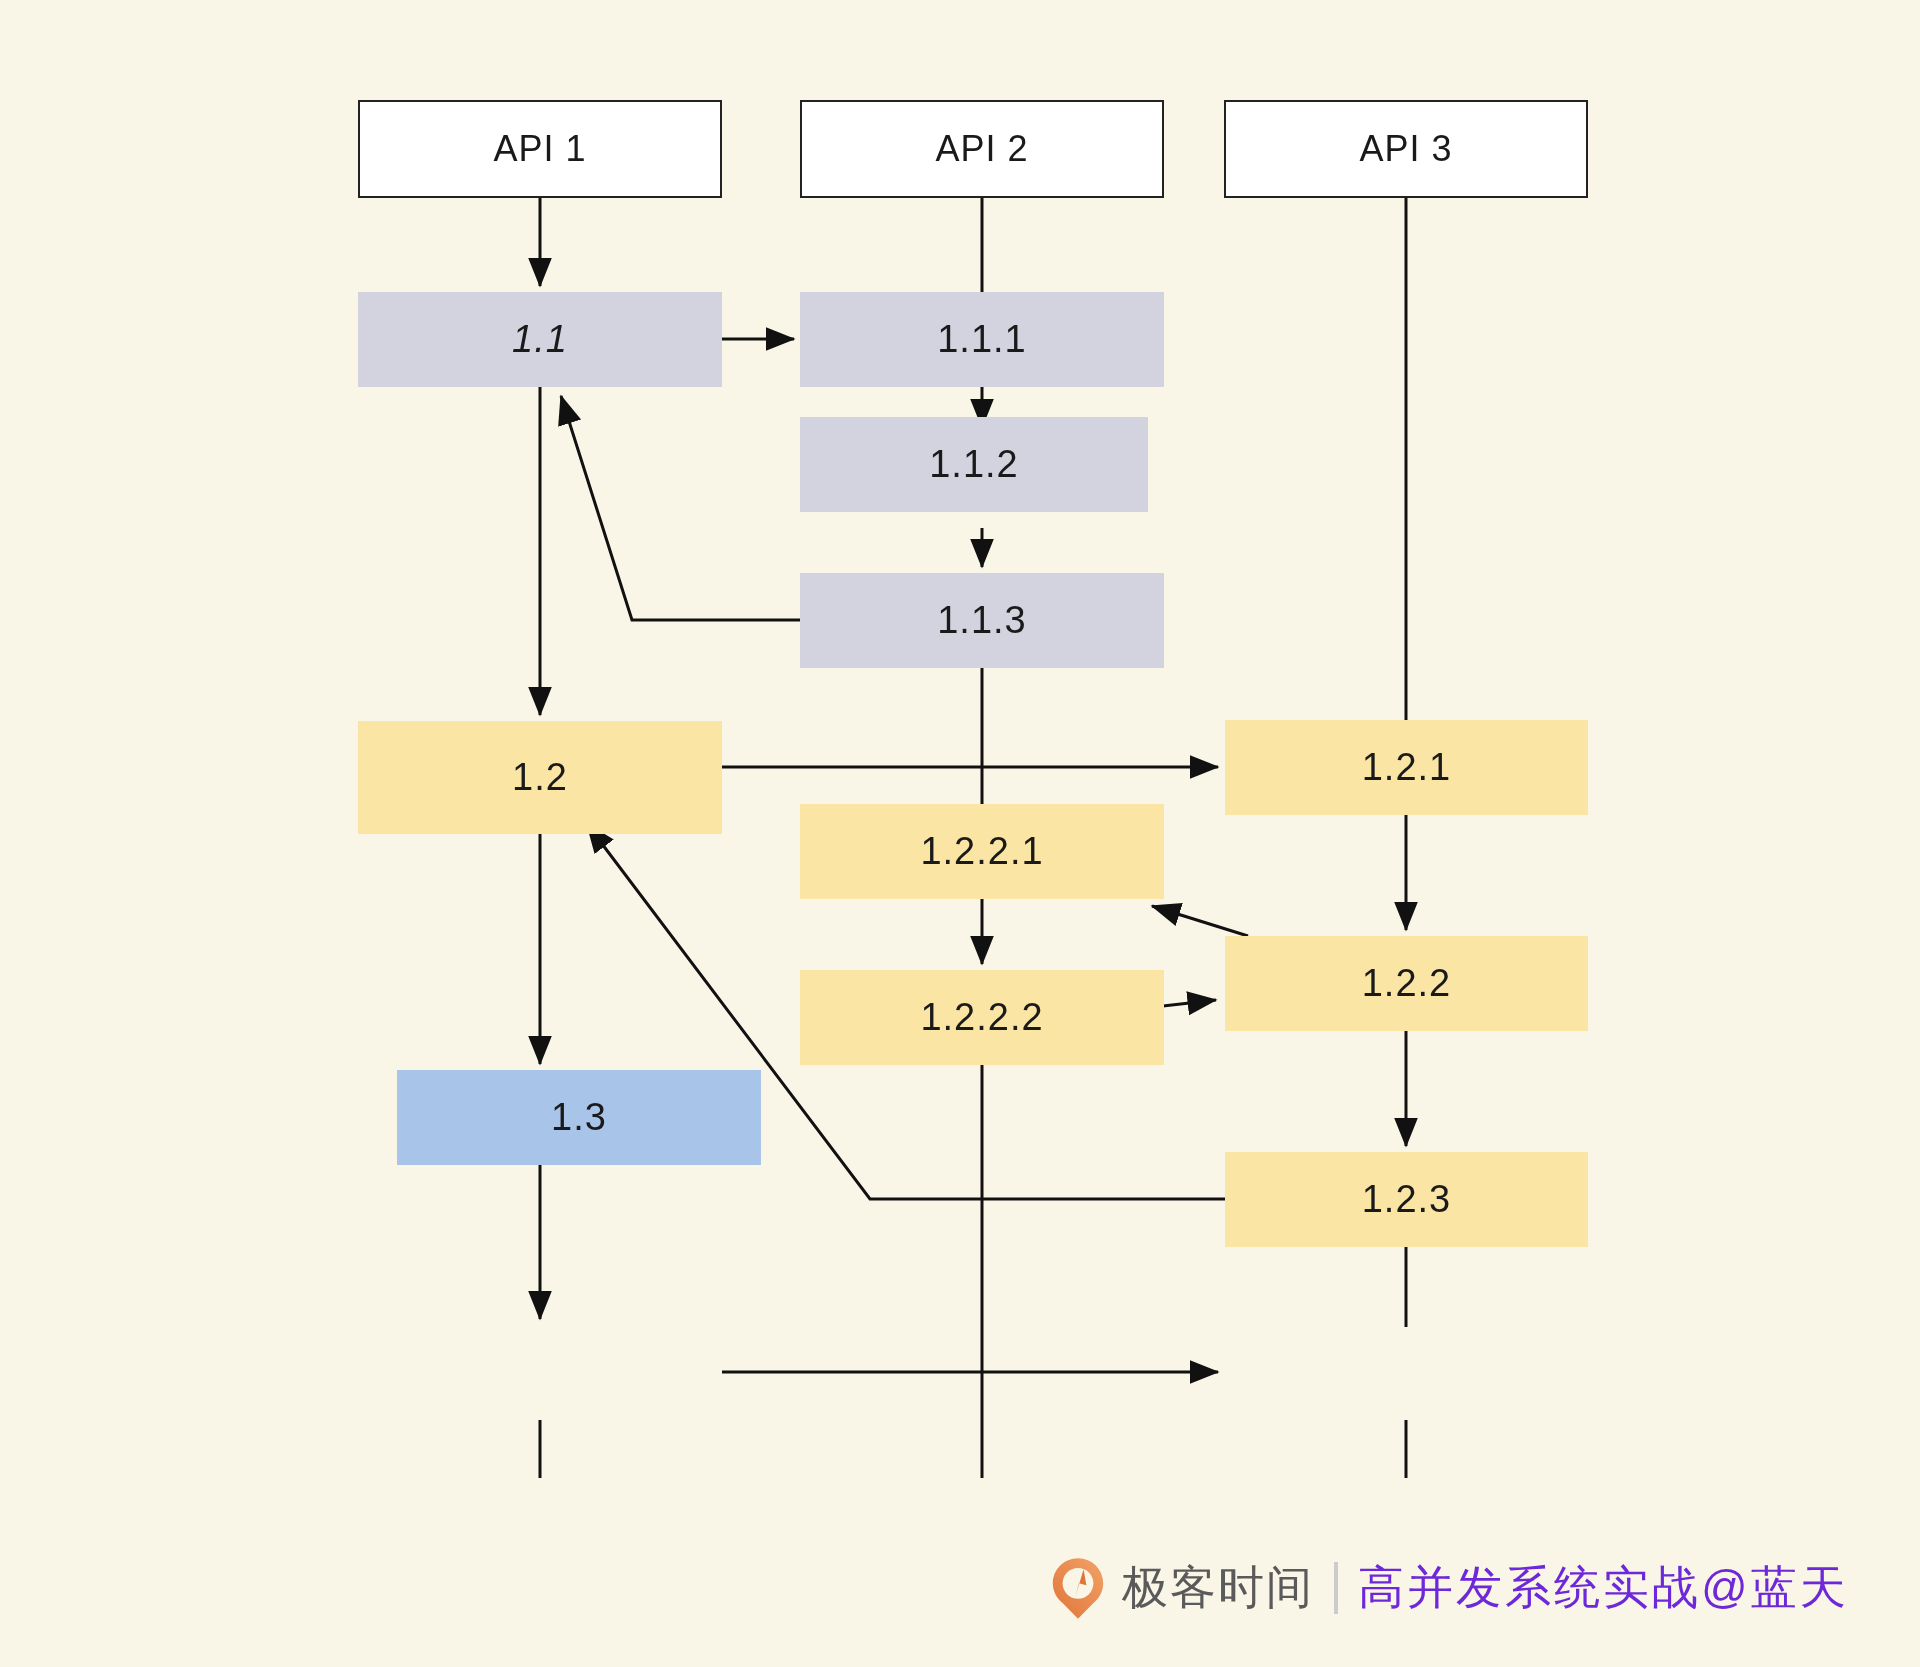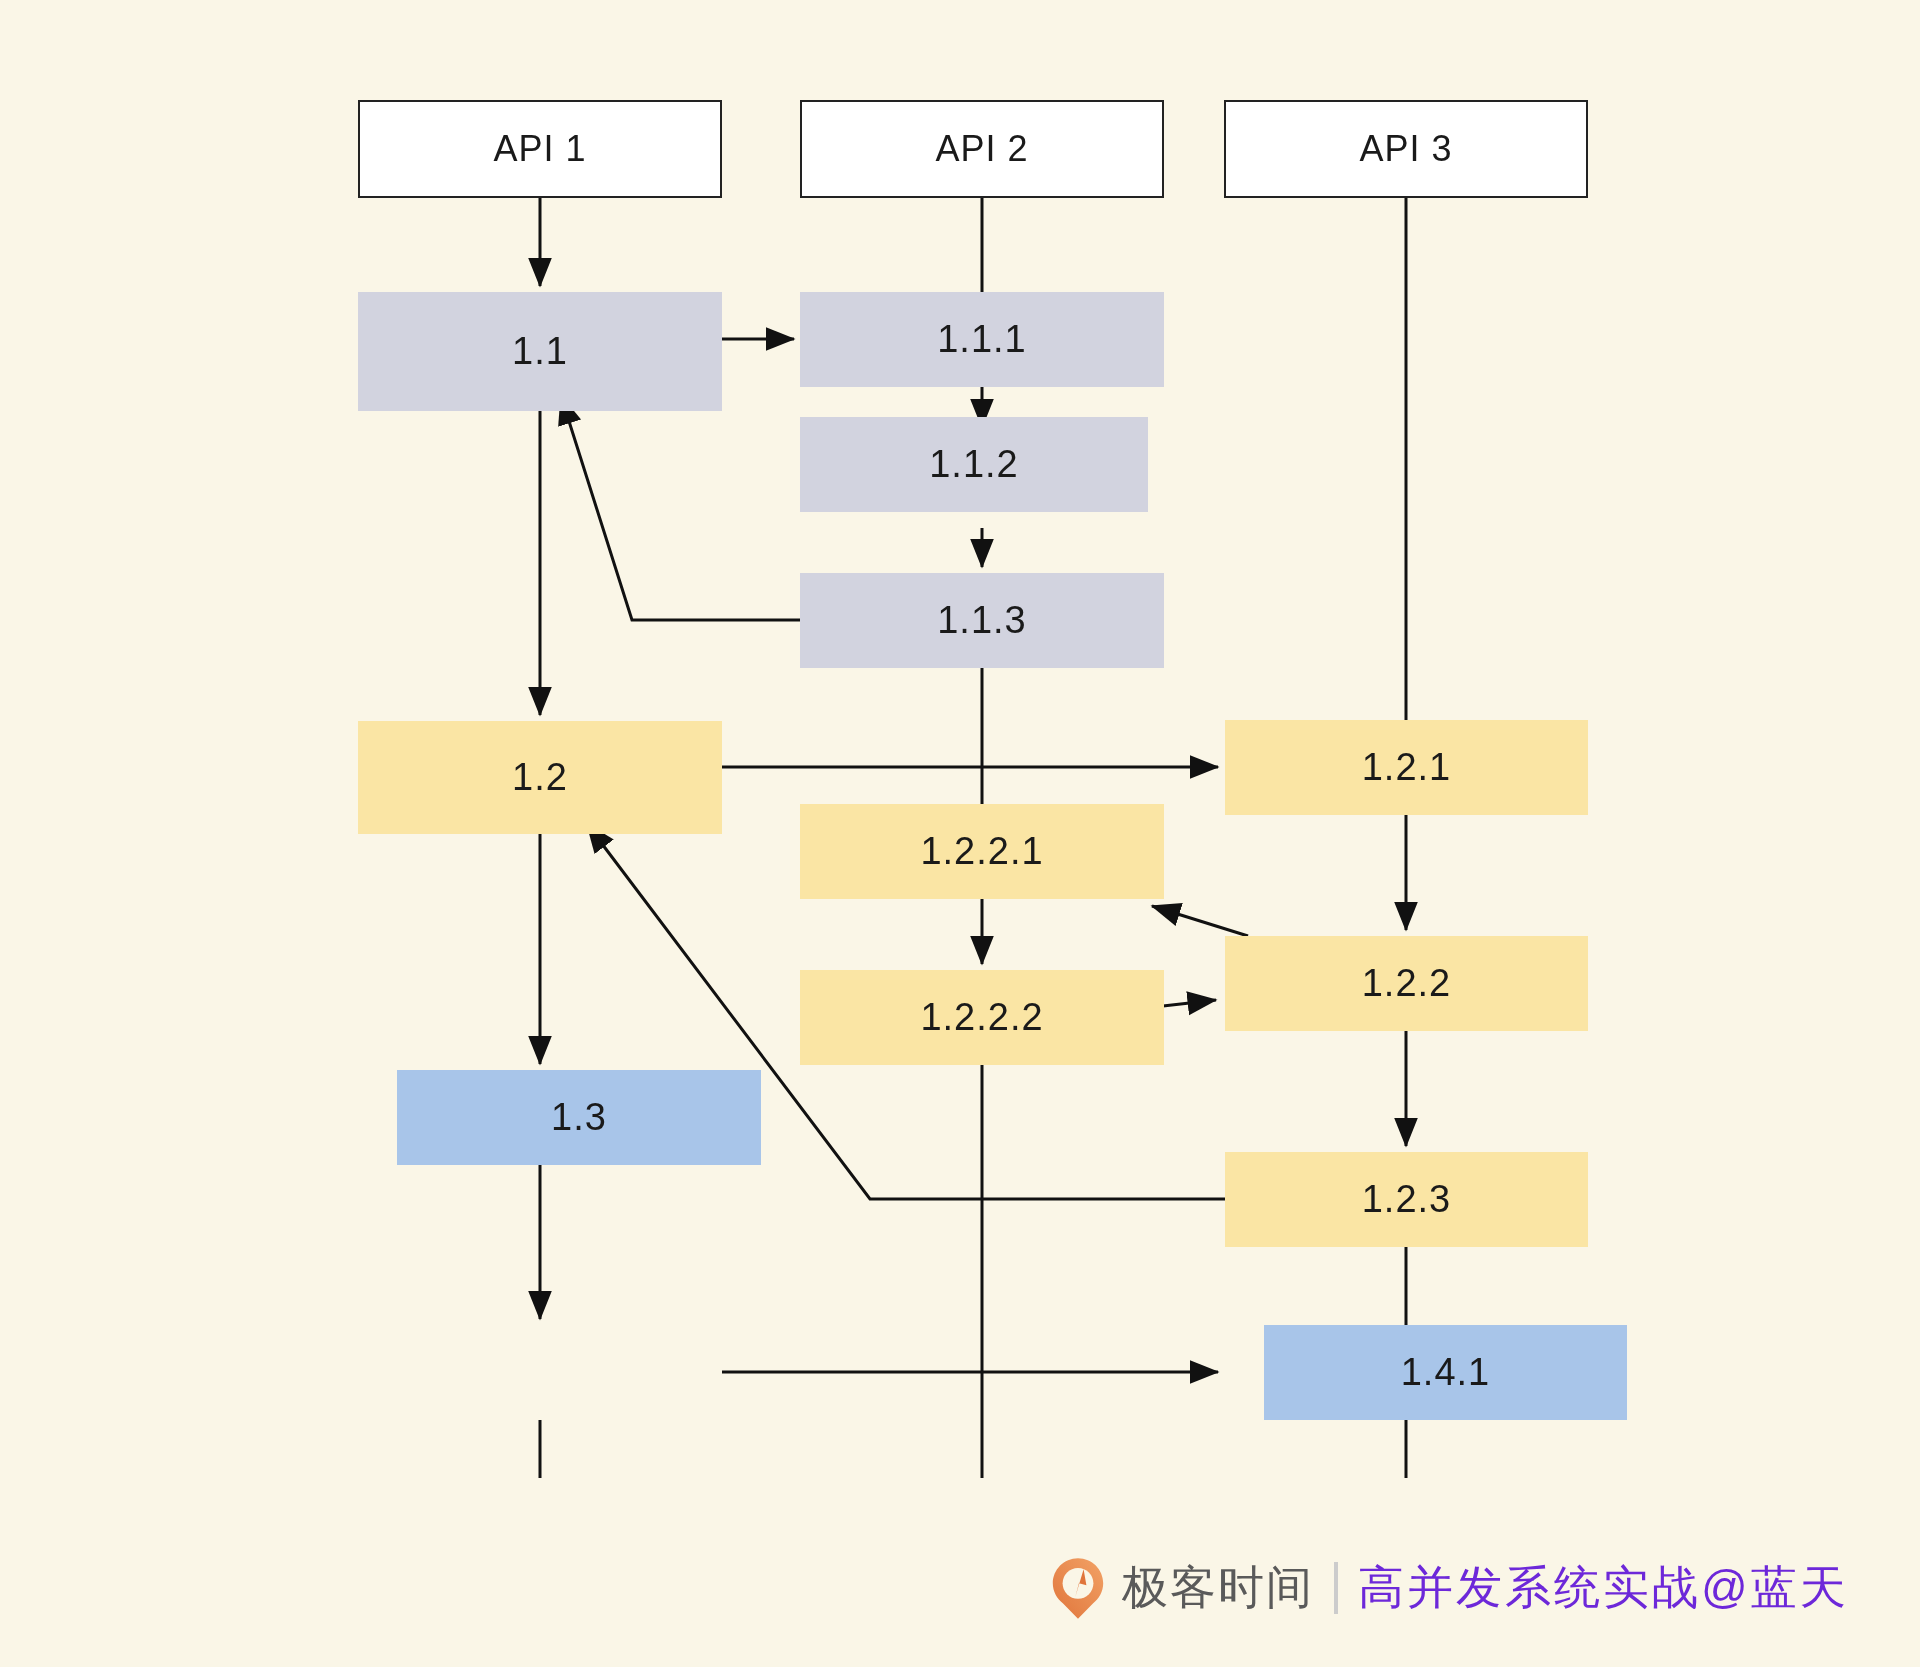"1.1" div.node { font-style: none -> italic; height: 119px -> 95px }
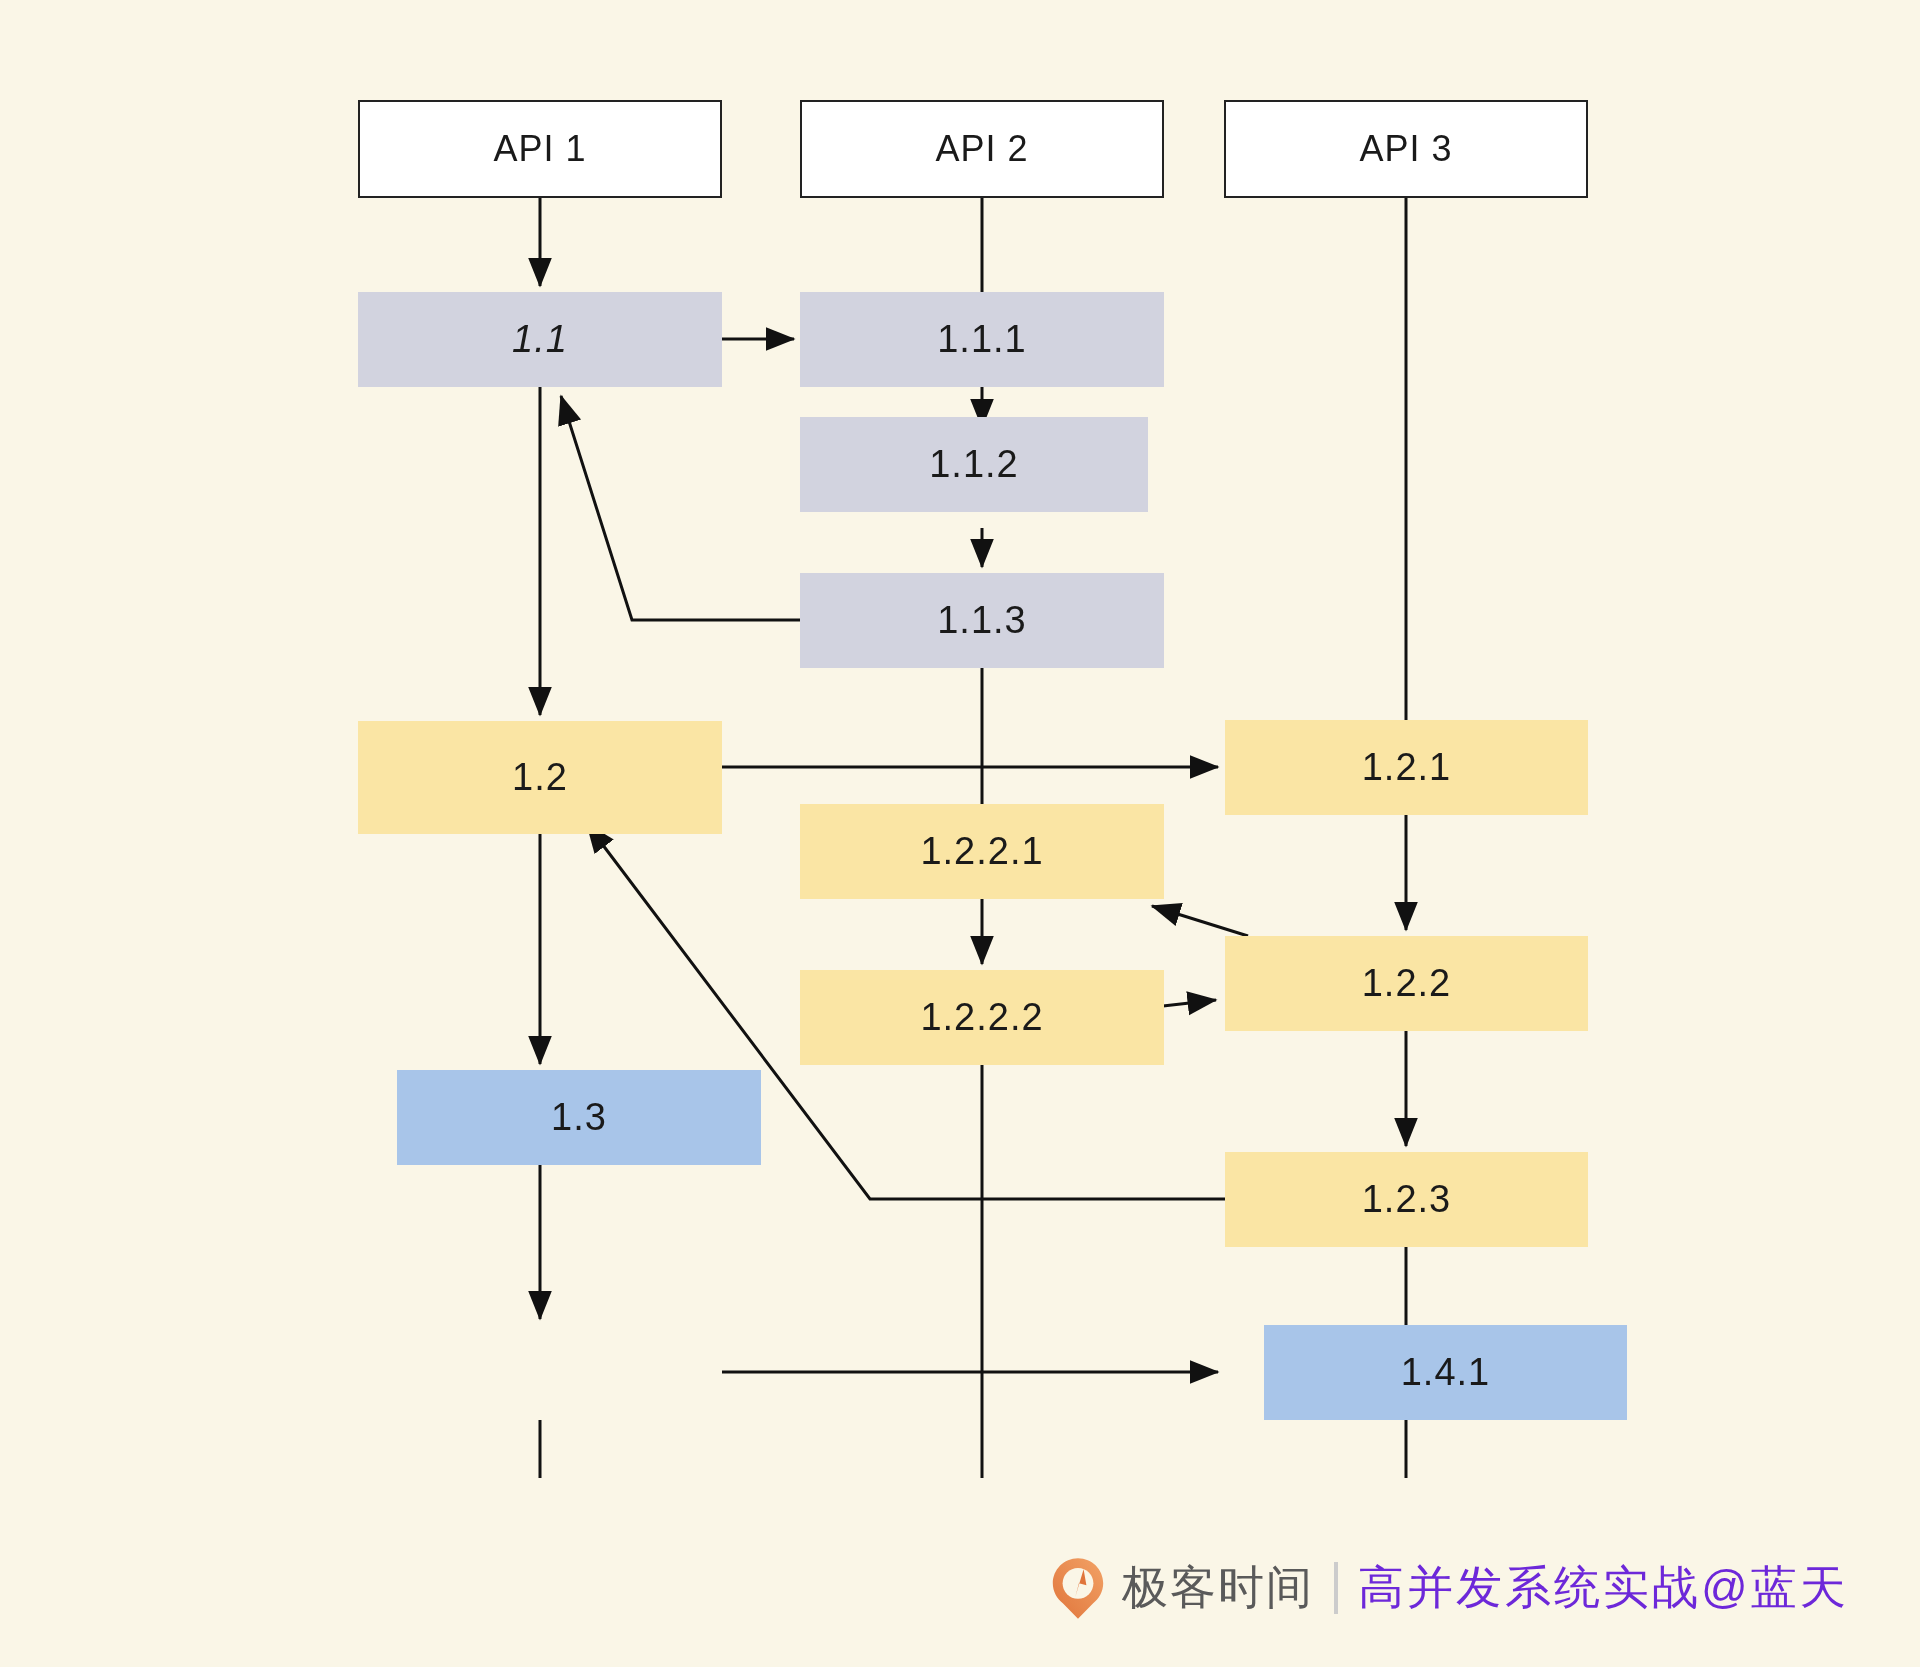"1.4.1" div.node { html: <div>1.4.1</div> -> none }
